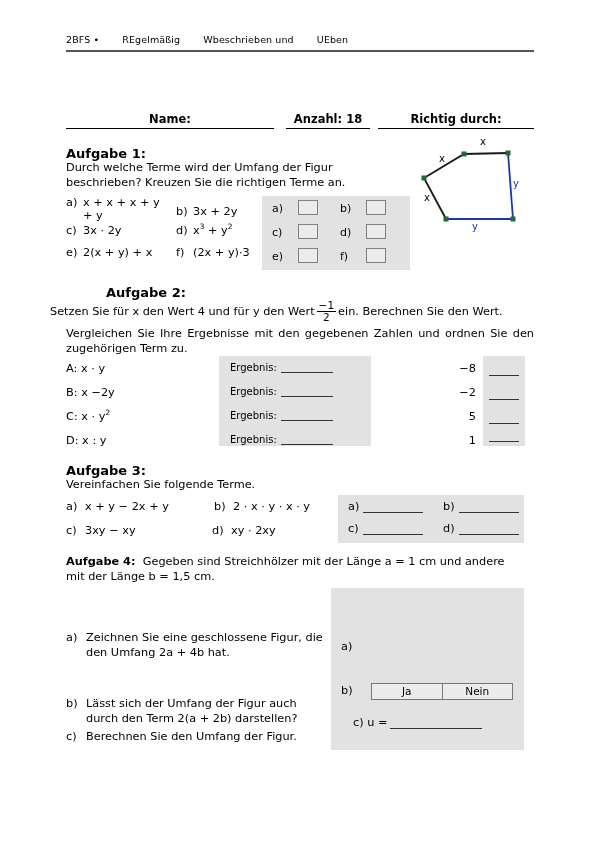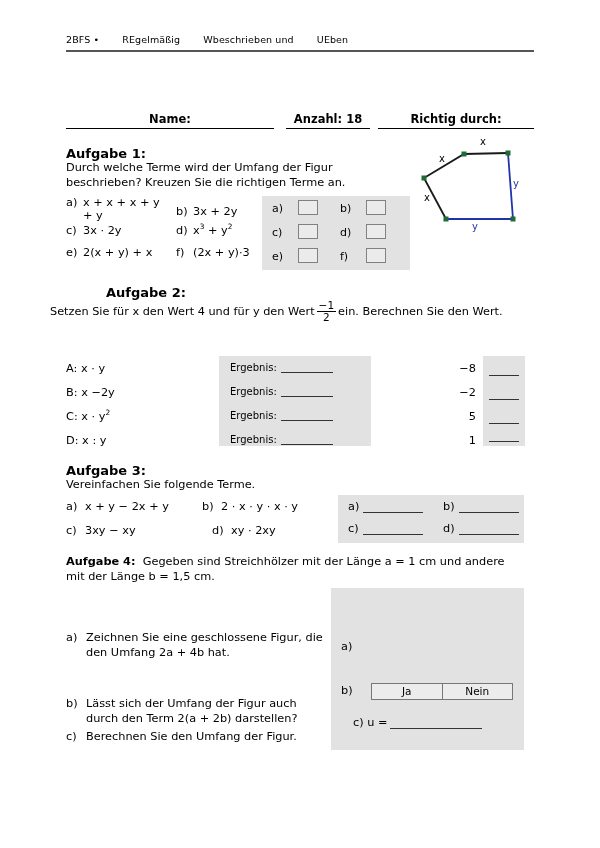"Vergleichen Sie Ihre Ergebnisse mit" div.abs { html: none -> <div>Vergleichen Sie Ihre Ergebnisse mit den gegebenen Zahlen und ordnen Sie den zugehörigen Term zu.</div> }
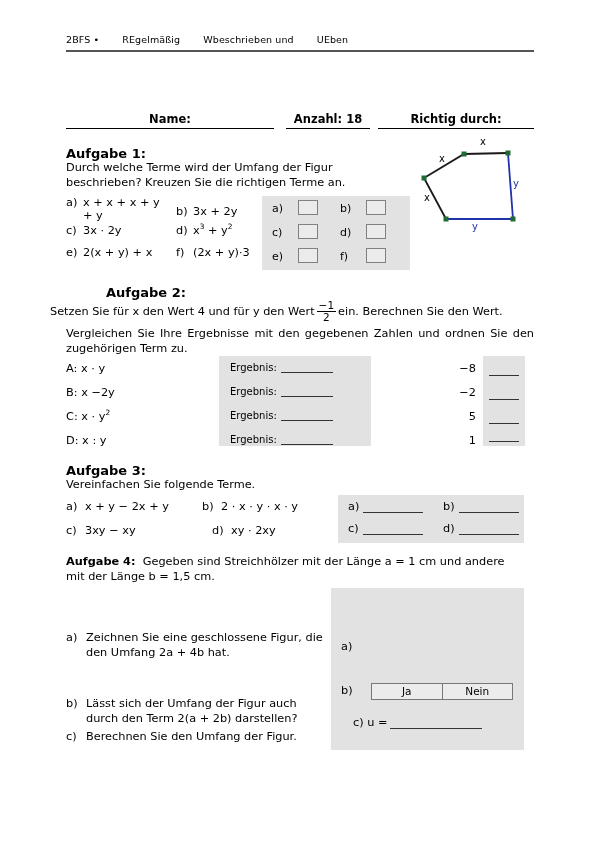"b) 2 · x ·" div.trow { left: 136px -> 148px }
